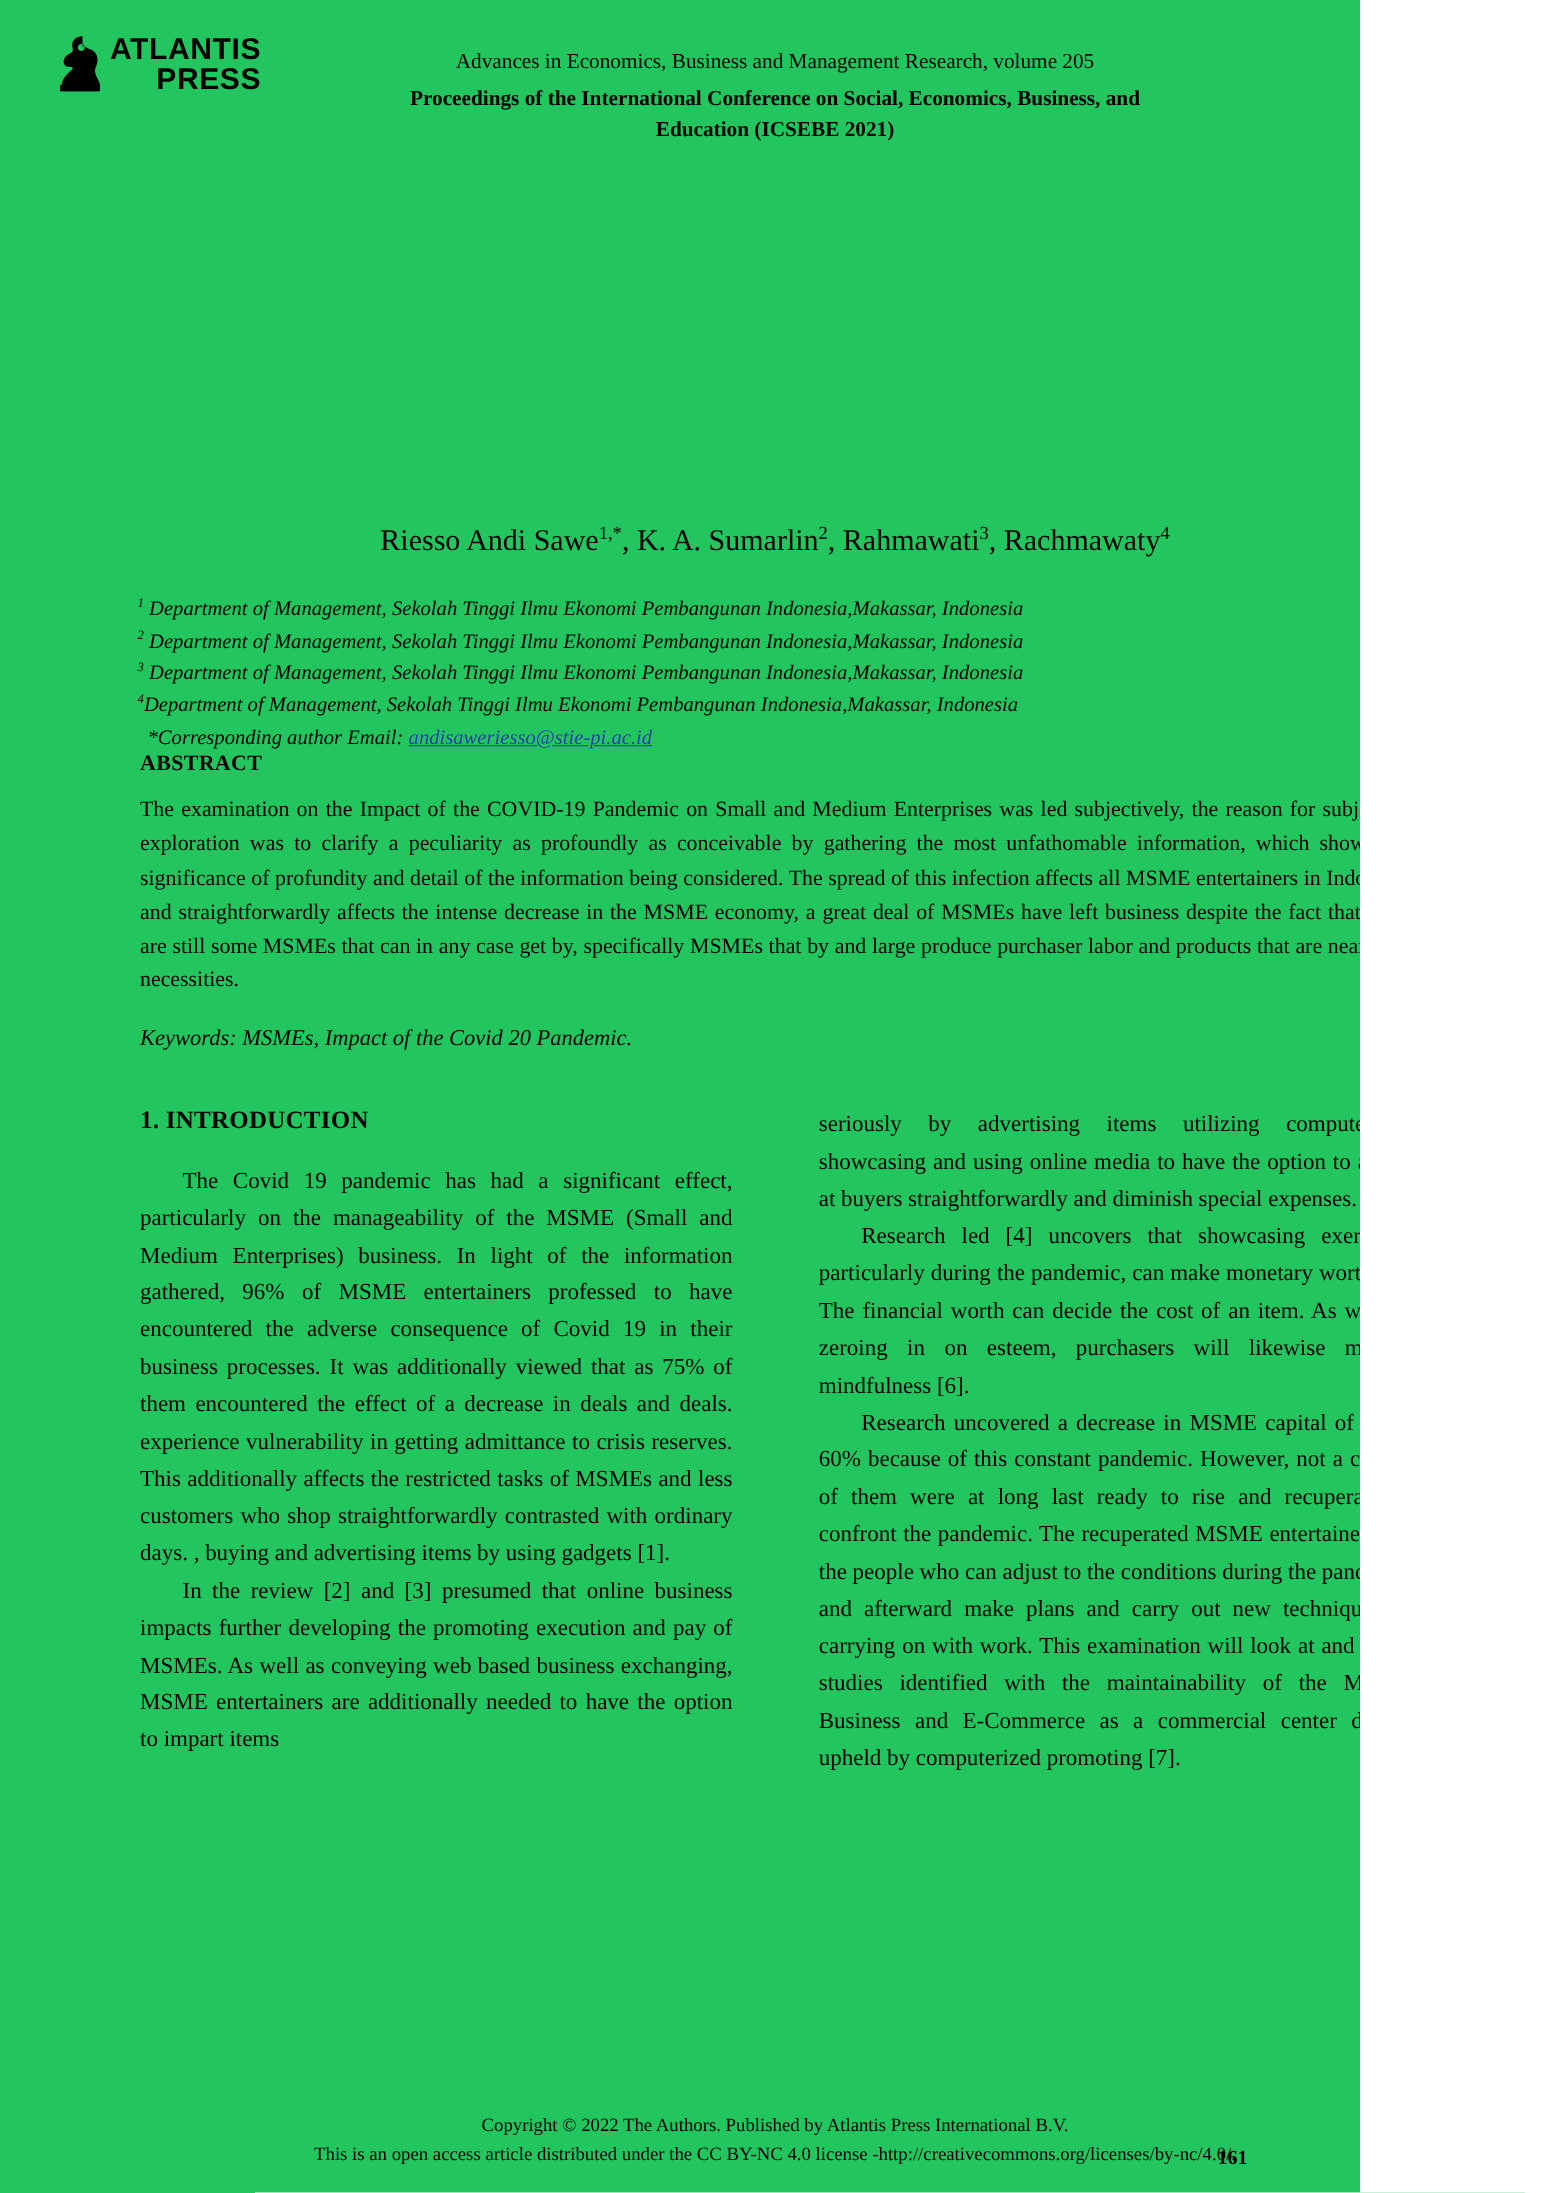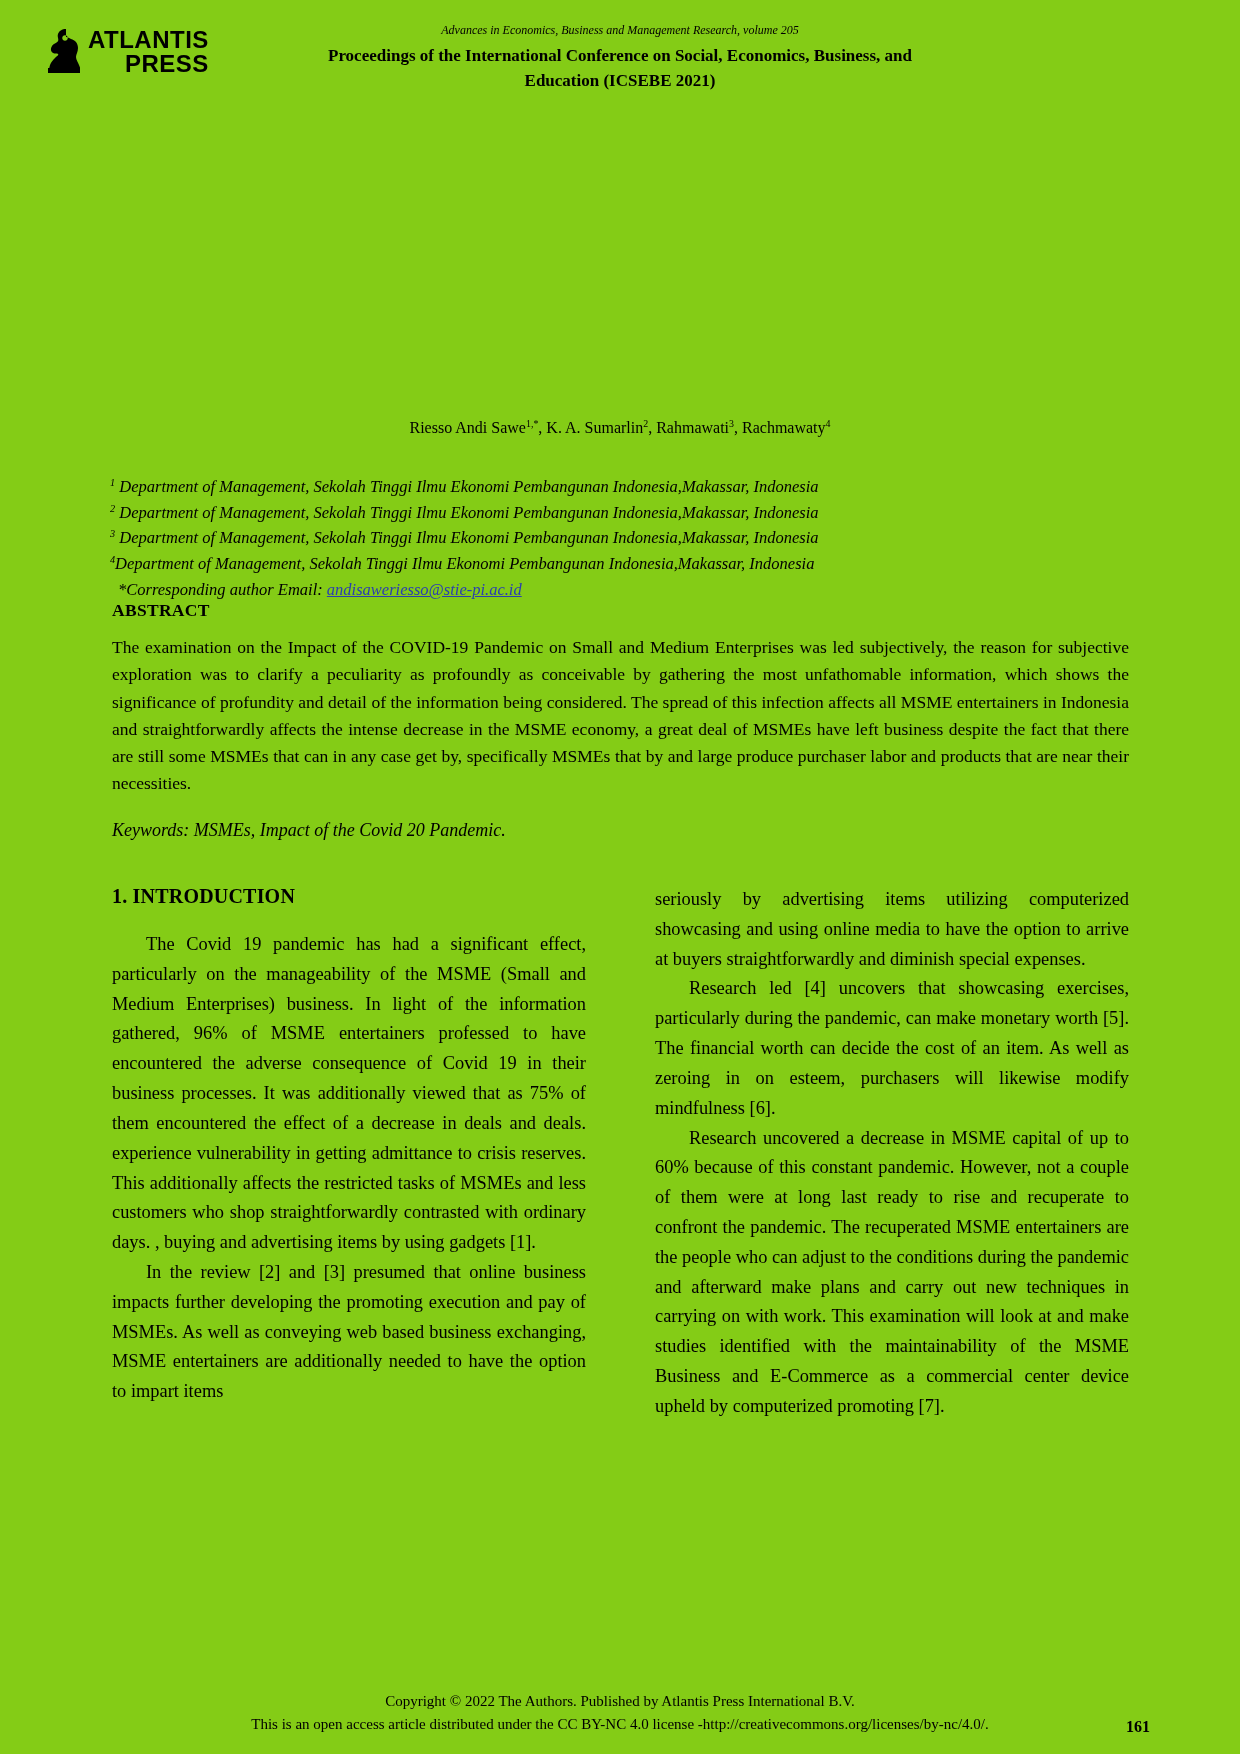"ATLANTIS" .page { background: #84cc16 -> #22c55e; width: 1240px -> 1088px }
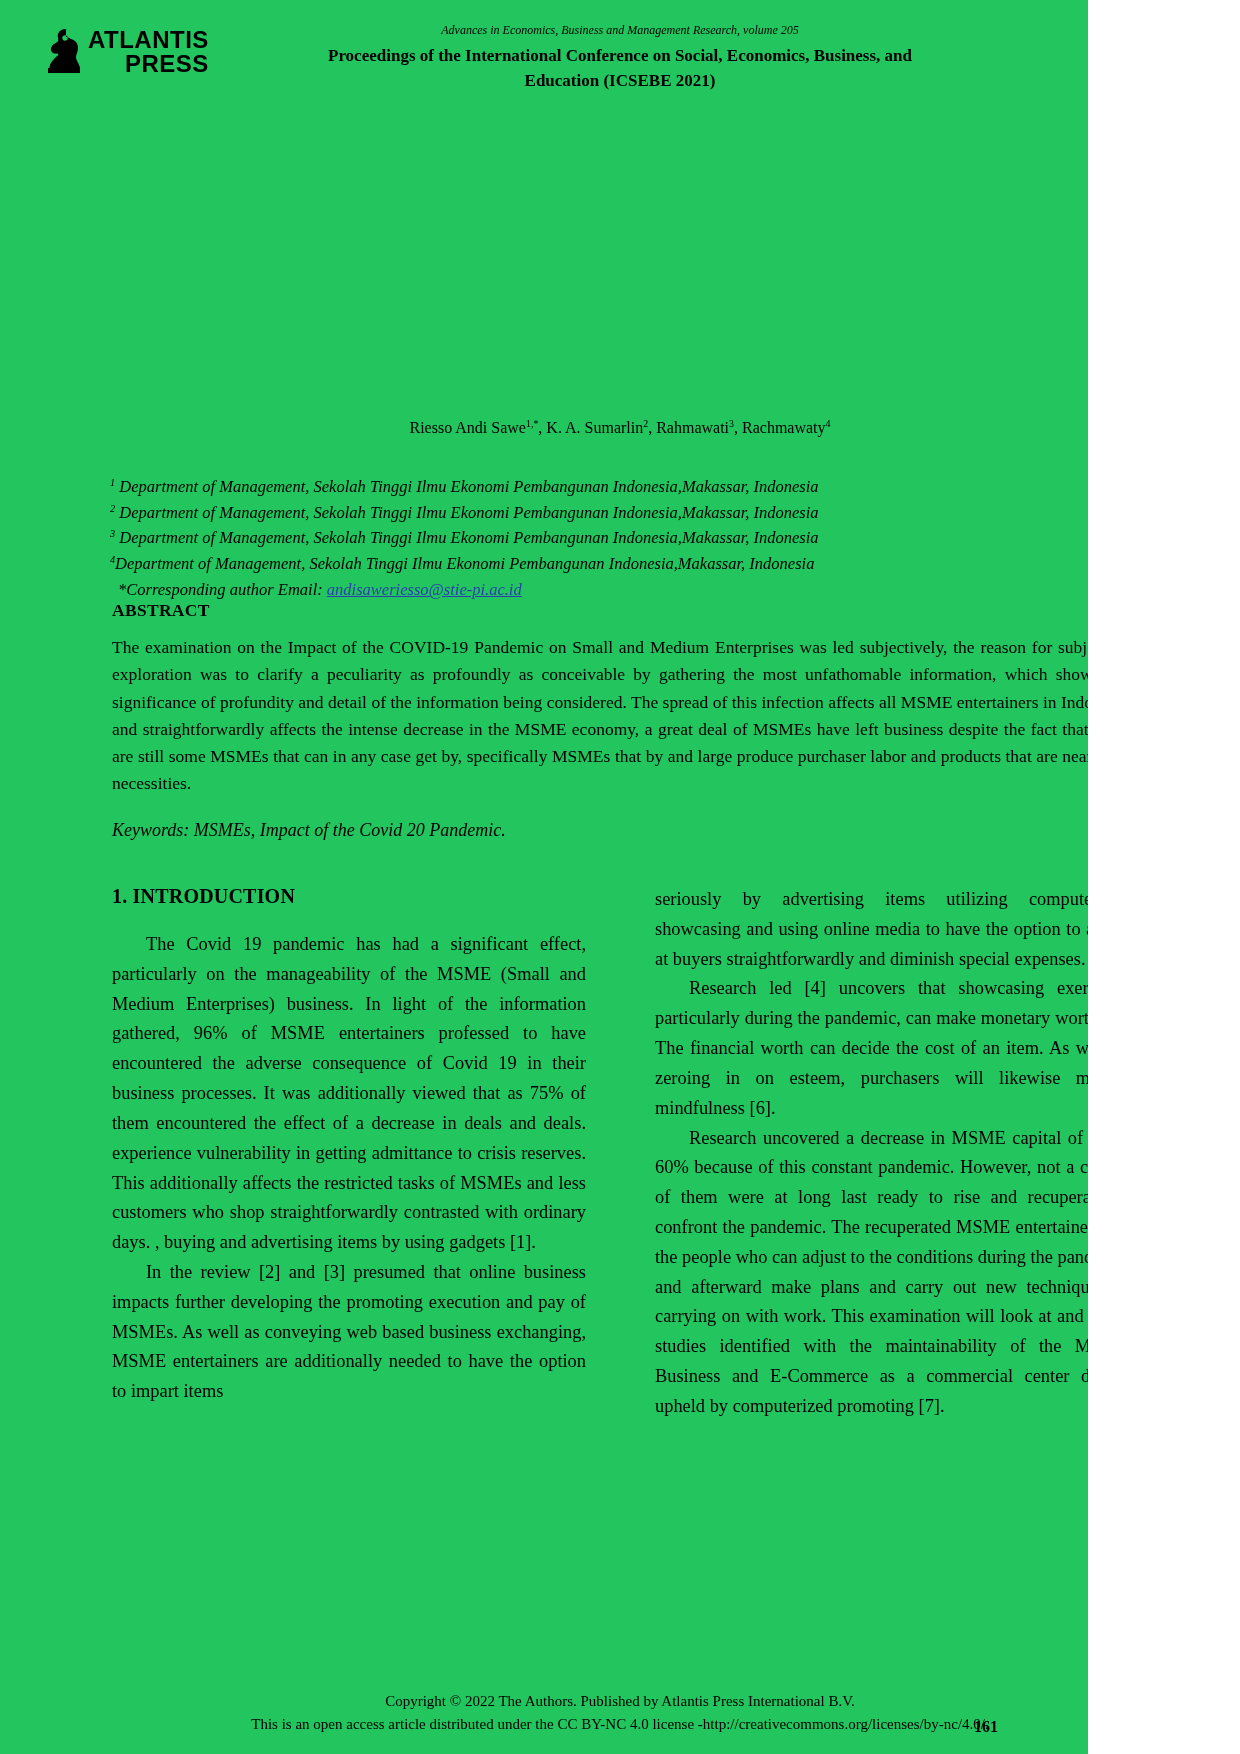"Advances in Economics, Business and" .hdr-line1 { font-size: 12px -> 17px; font-style: italic -> none; margin-top: none -> 16px }
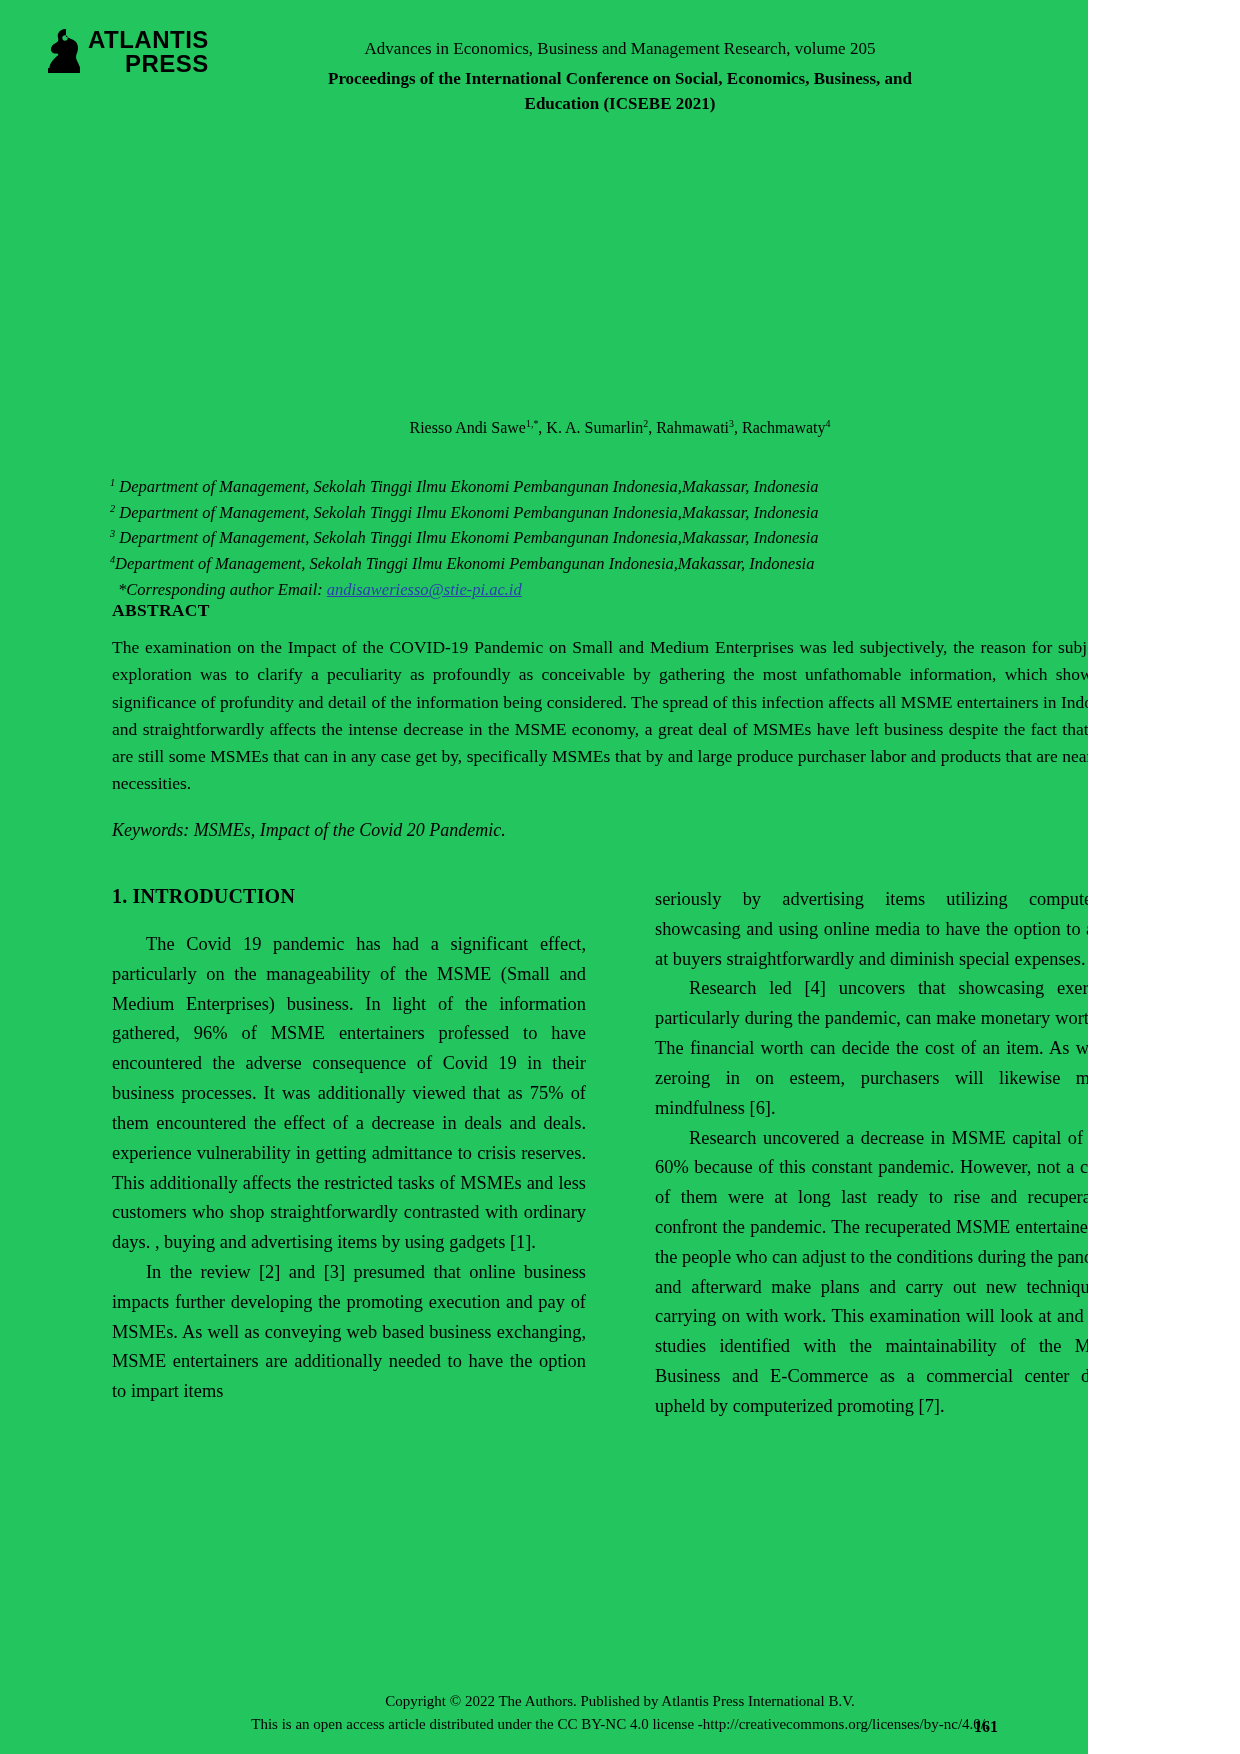"Riesso Andi Sawe1,*, K. A." .authors { font-size: 16px -> 24px }
